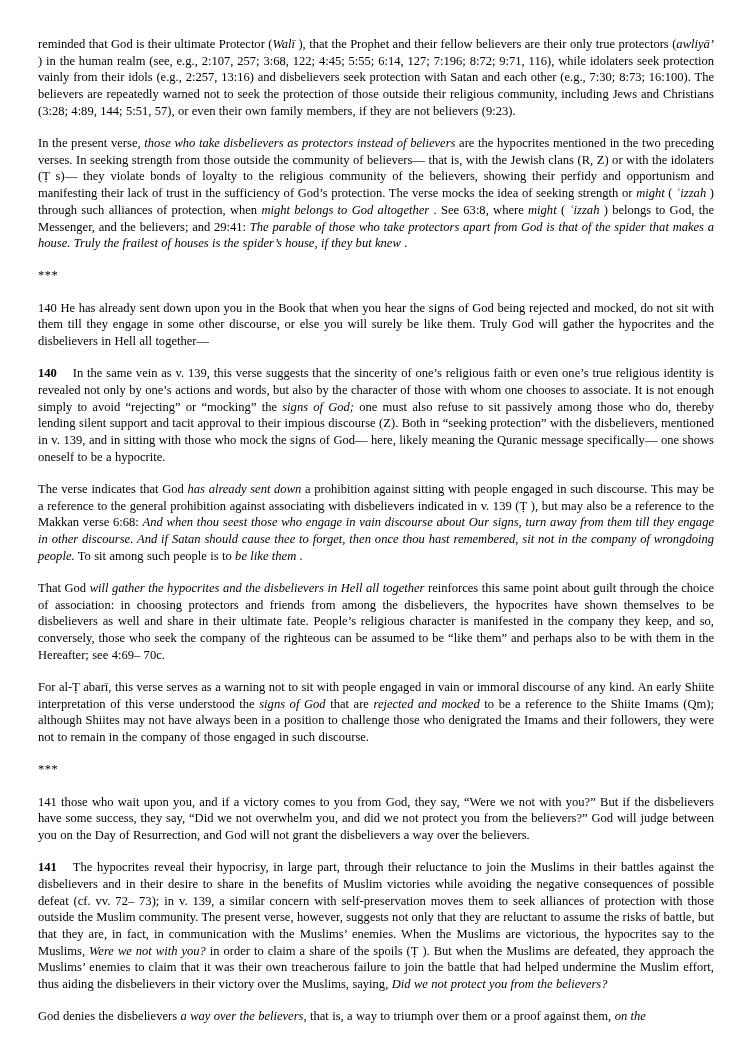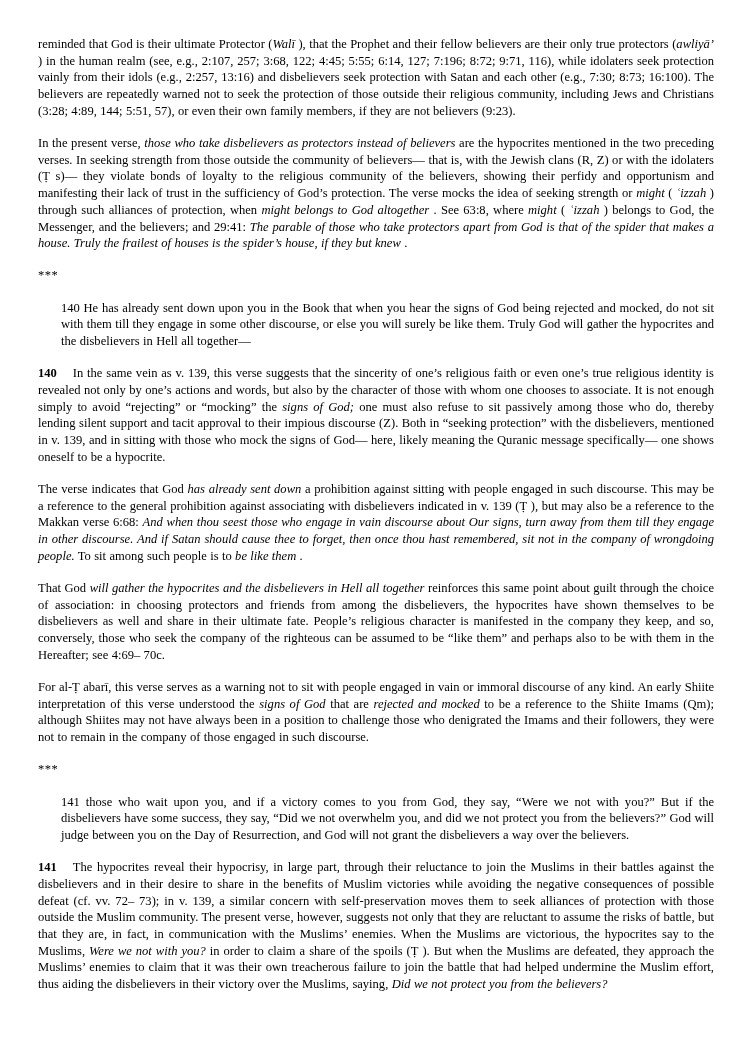"140 He has already sent" .verse { margin-left: 23px -> none }
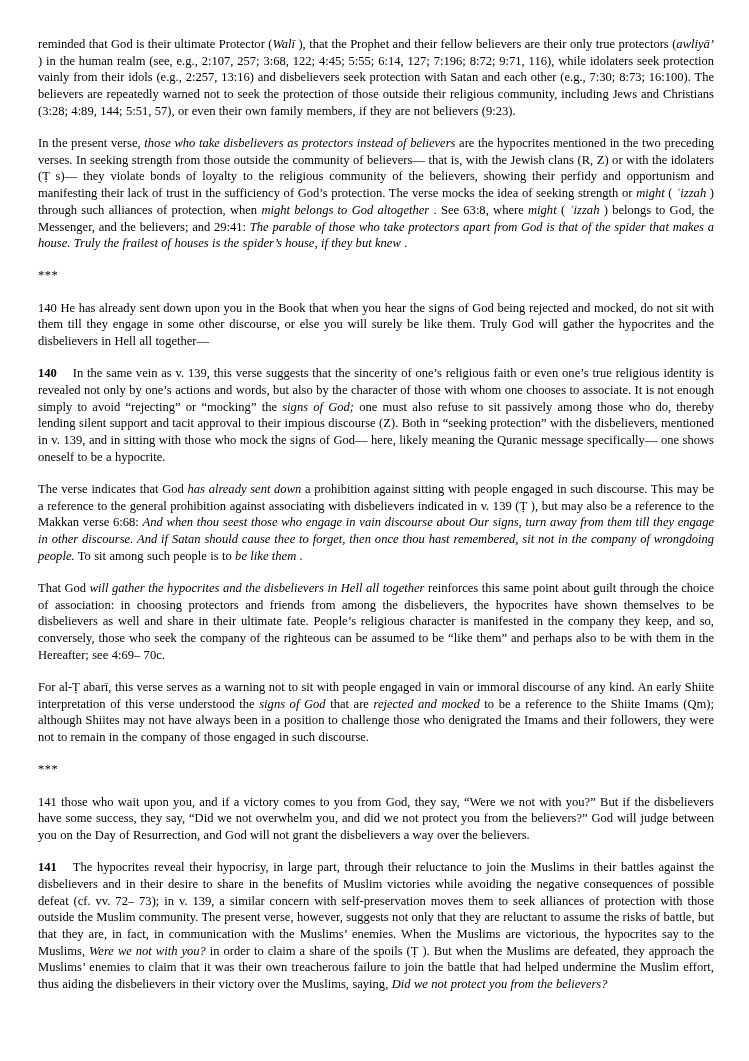"God denies the disbelievers a" p.para { html: none -> <p><span>God denies the disbelievers </span><i>a way over the believers,</i><span> that is, a way to triumph over them or a proof against them, </span><i>on the</i></p> }
